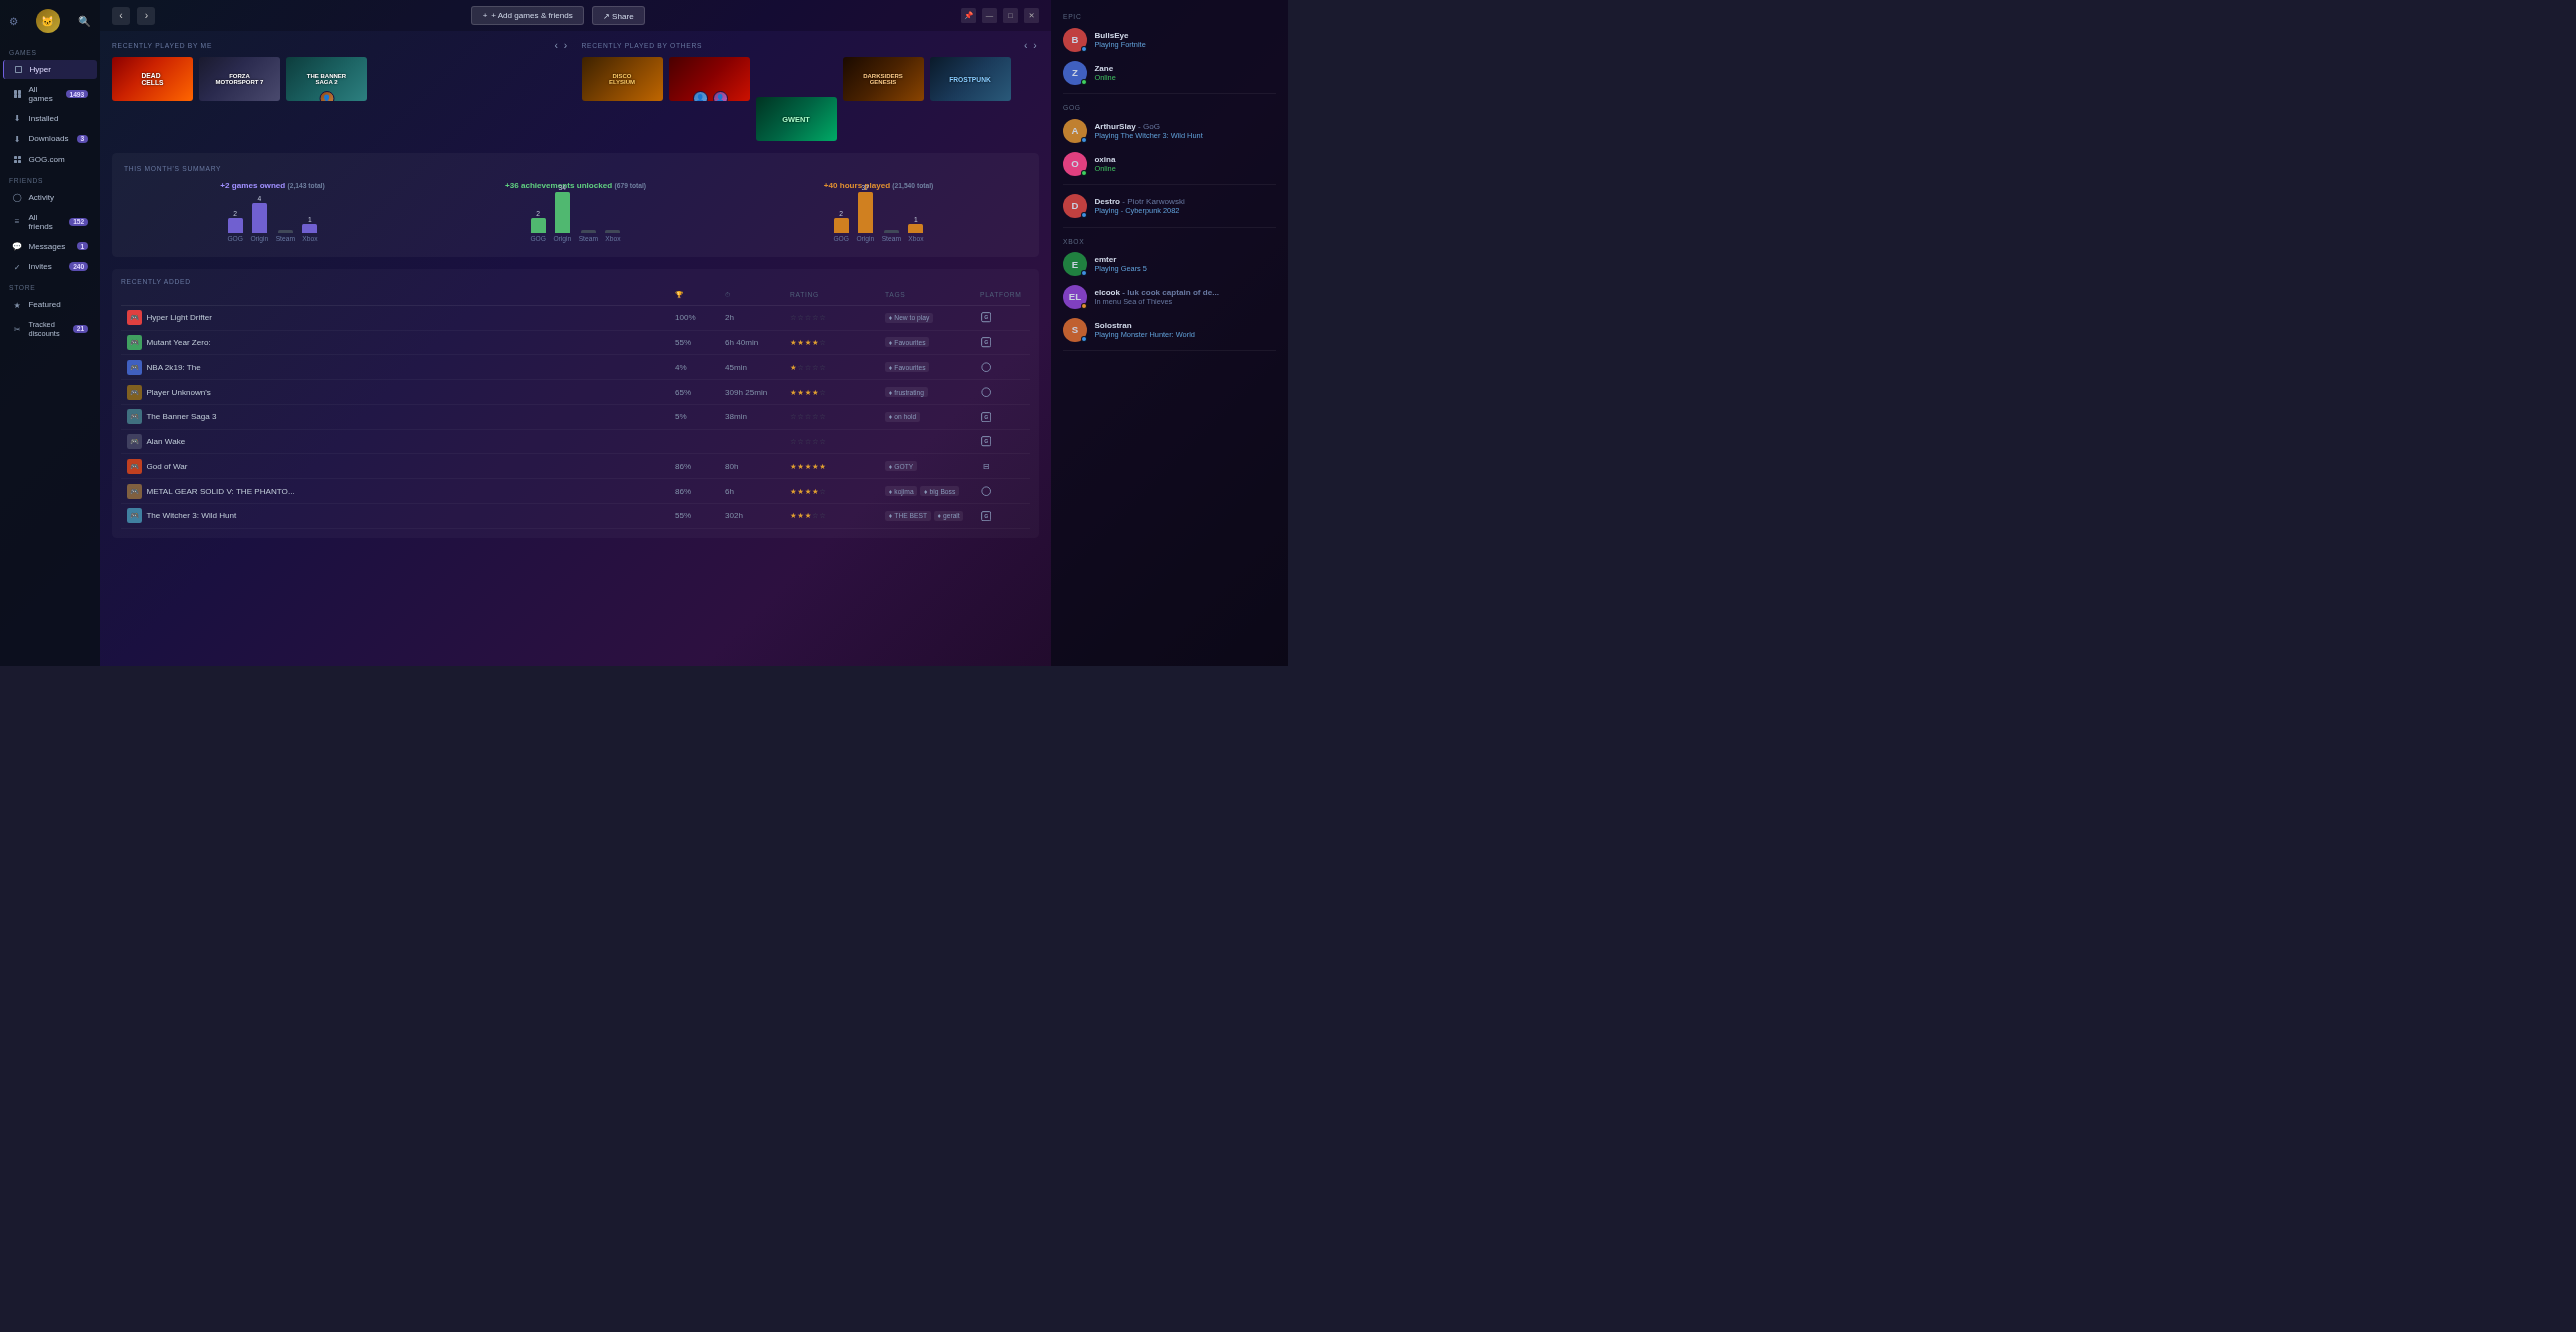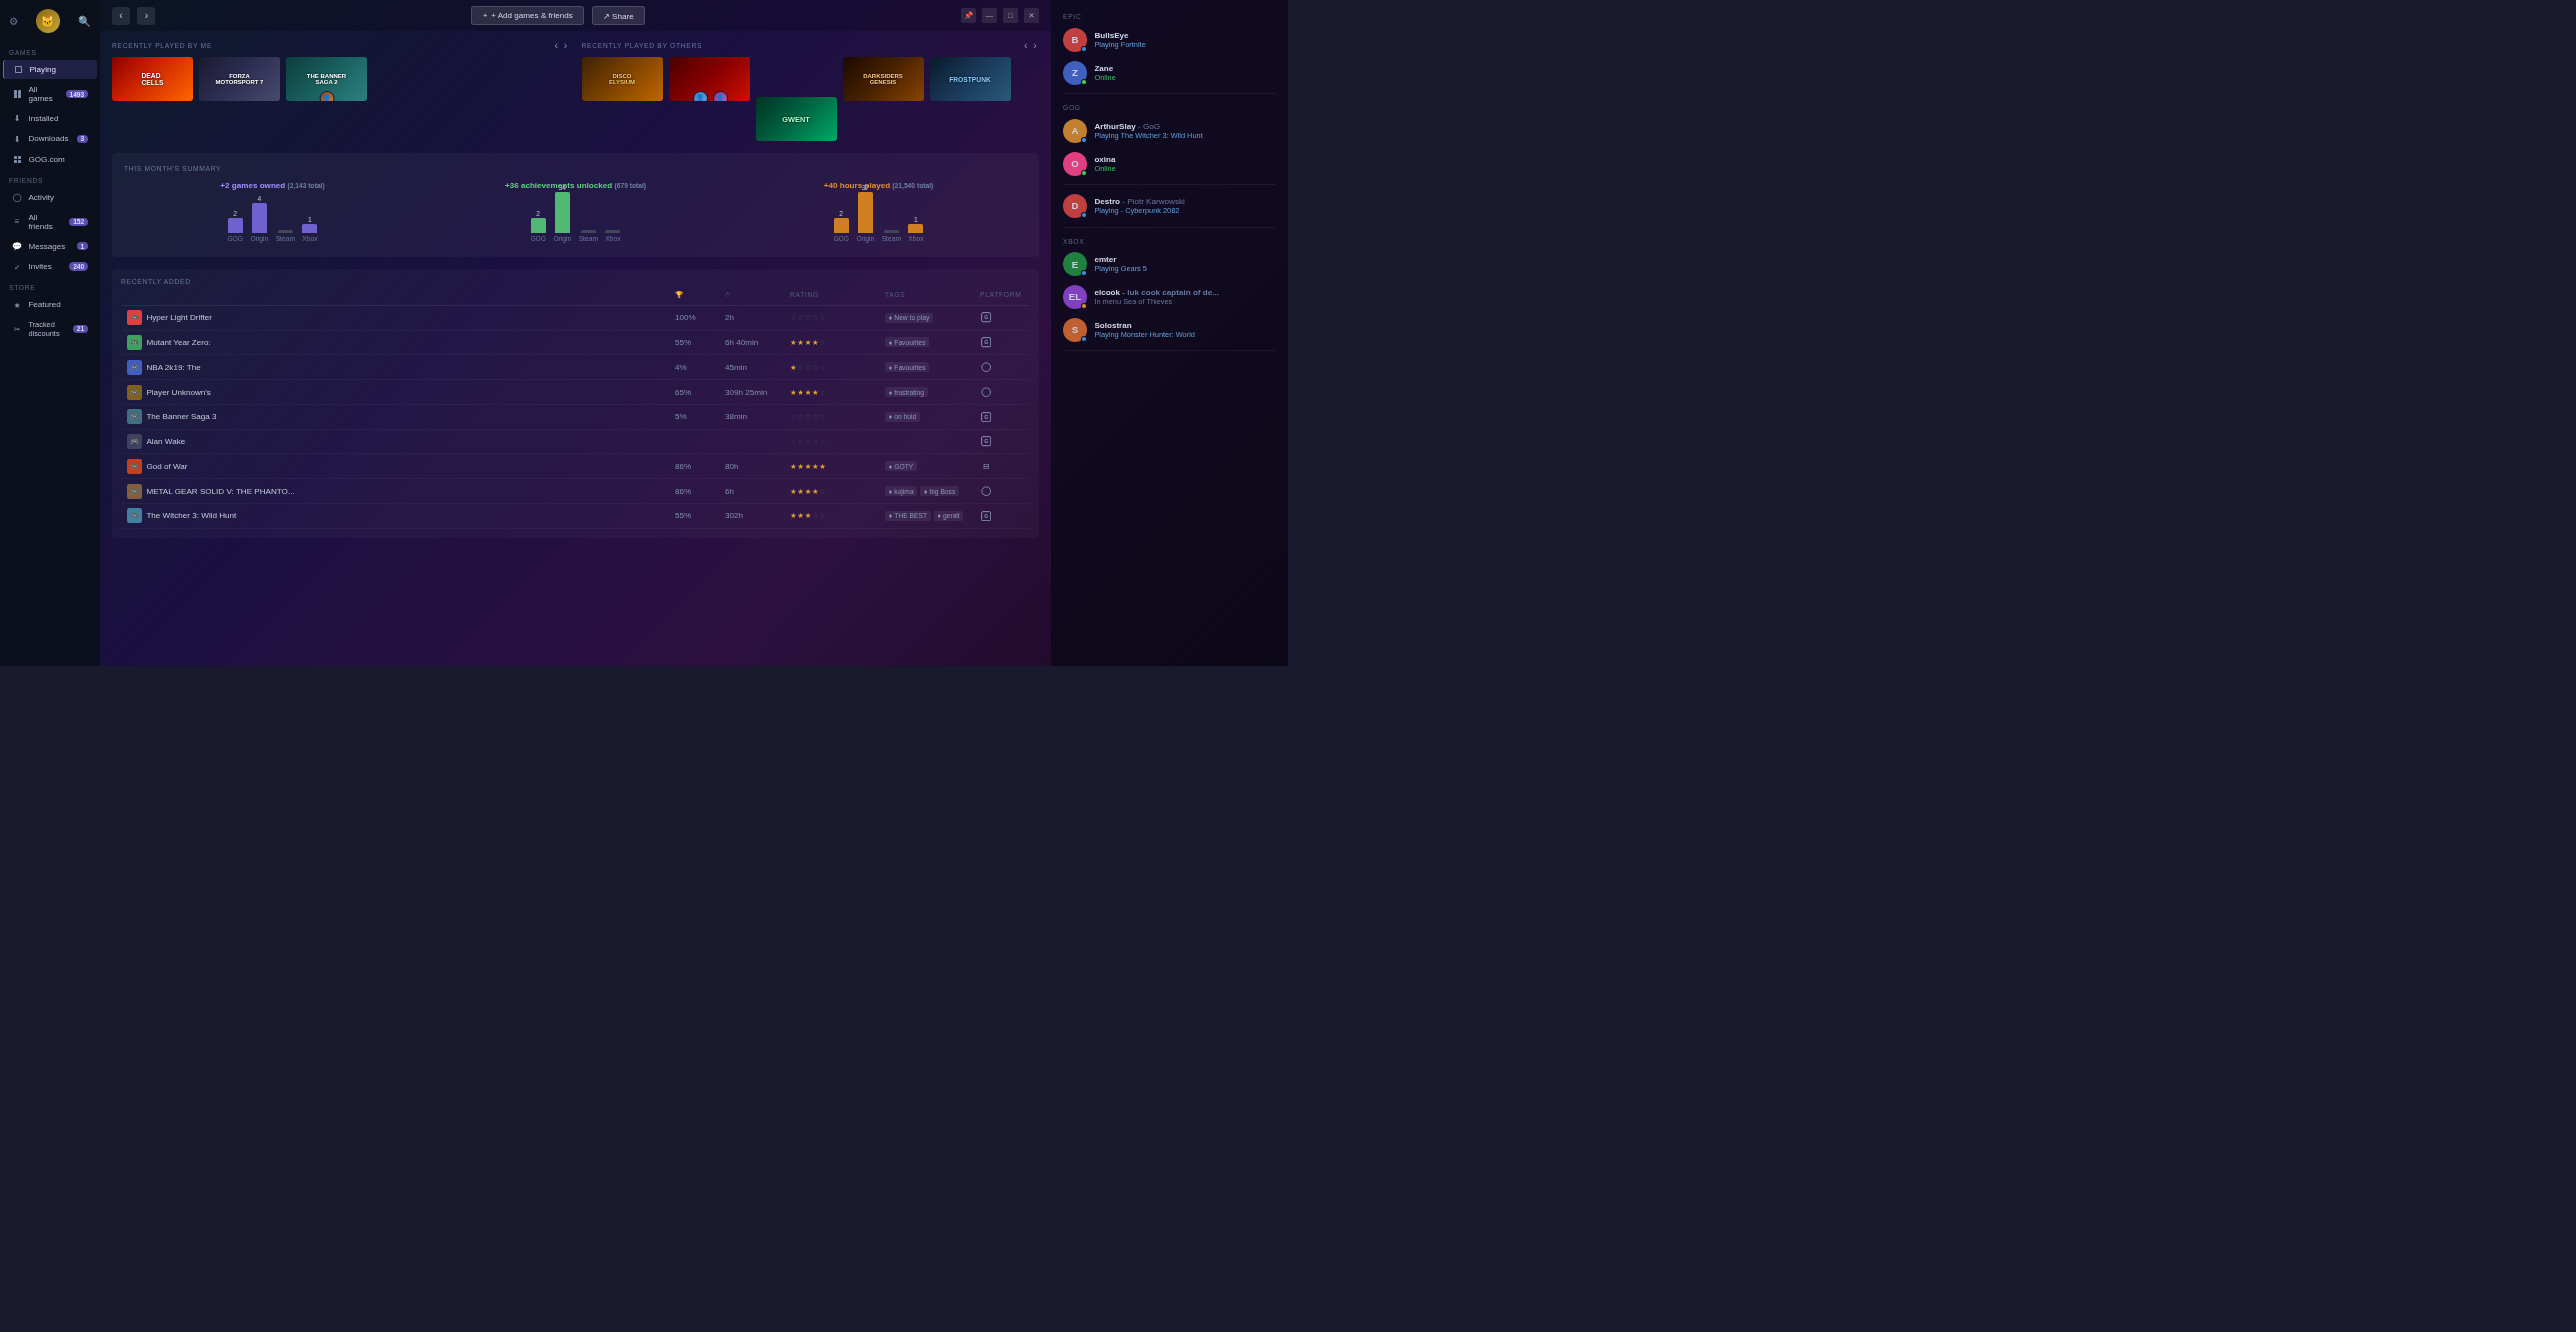"Playing" span.sidebar-item-label { text: Playing -> Hyper }
